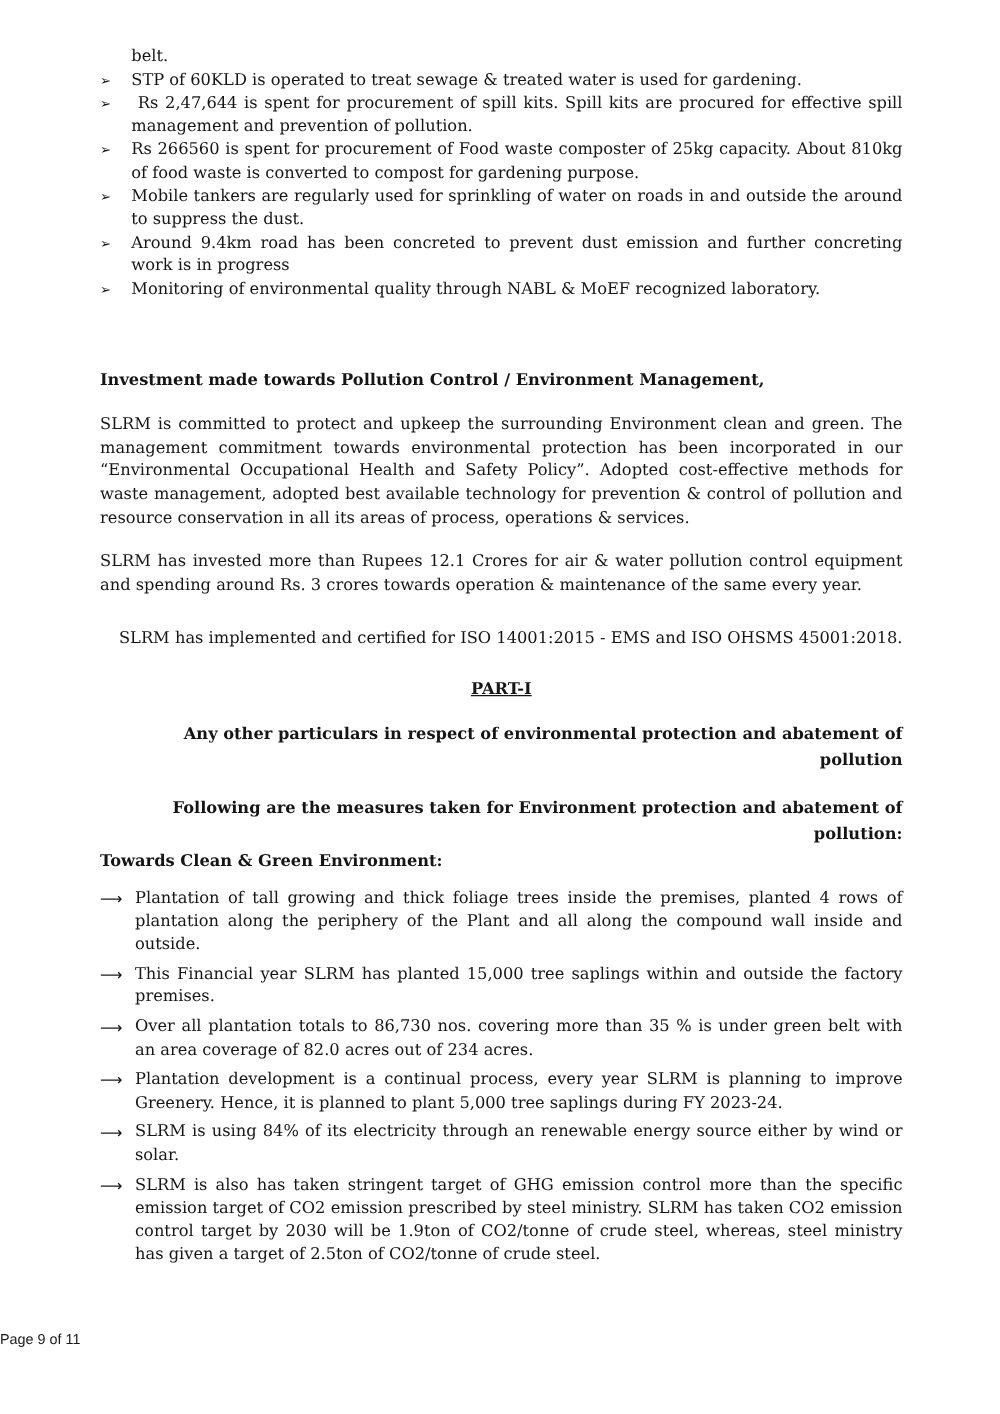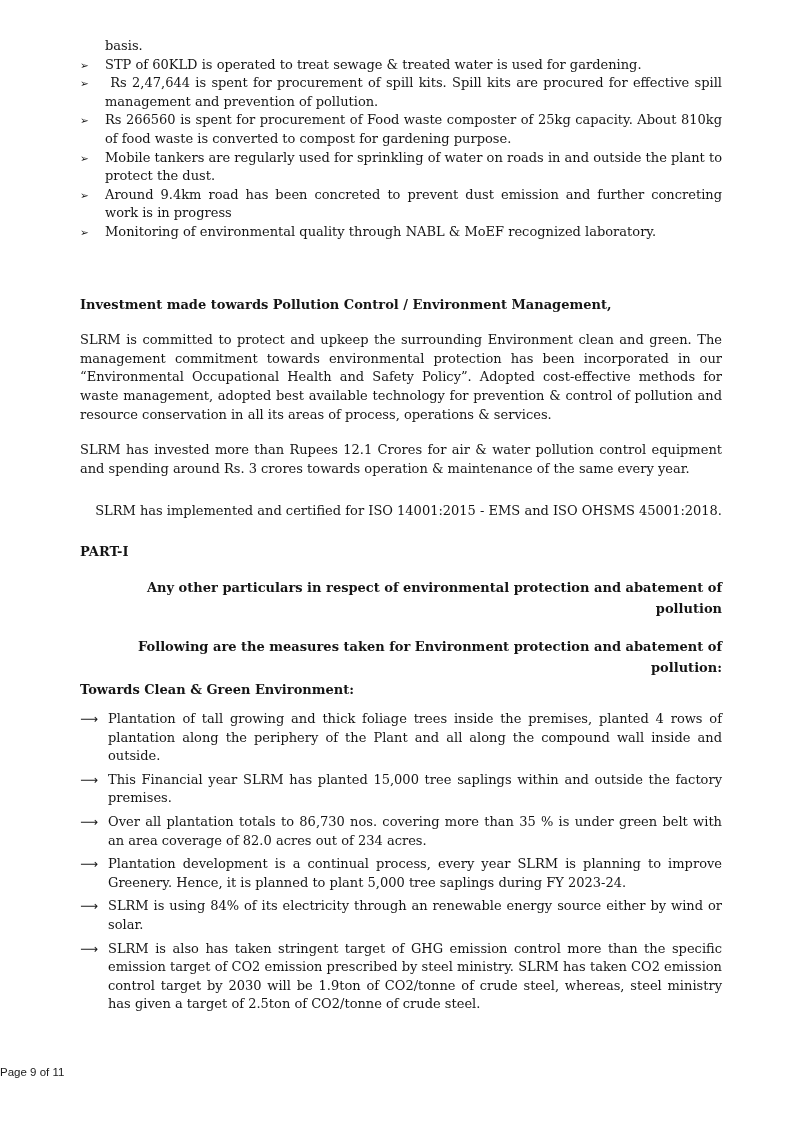"basis." div.cont-line { text: basis -> belt }
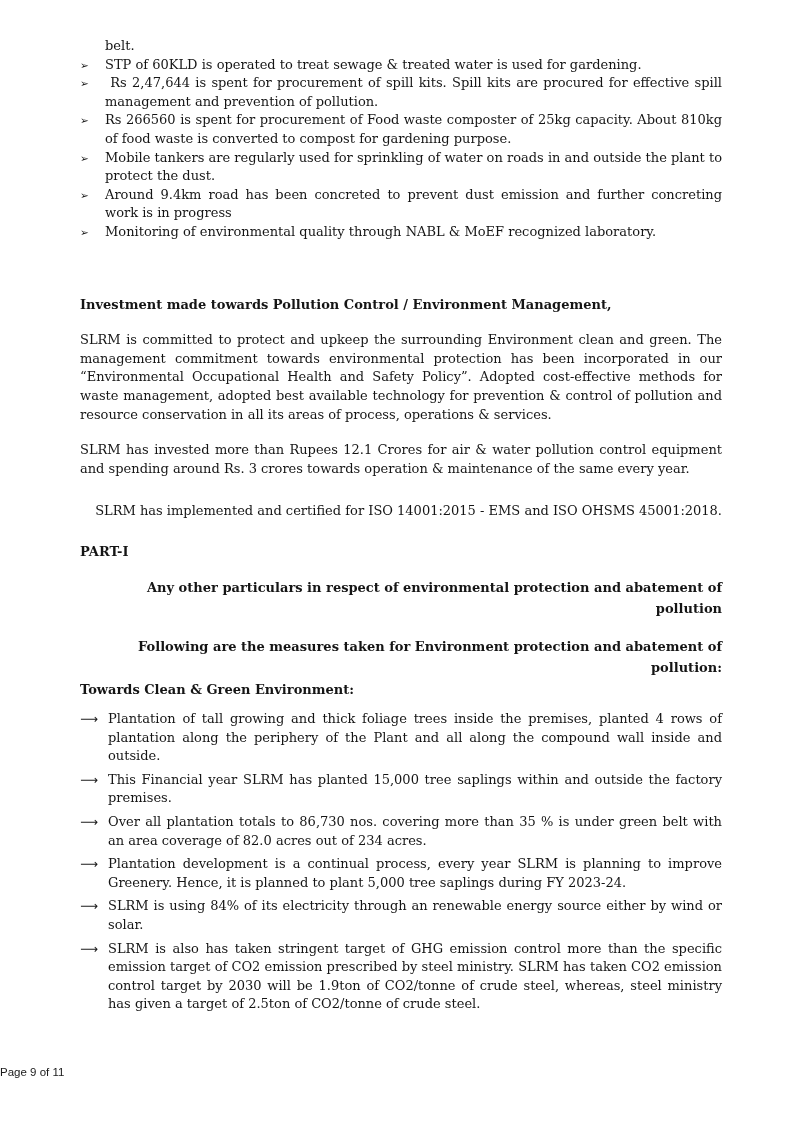"Mobile tankers are regularly used" span.btext { text: plant to protect -> around to suppress }
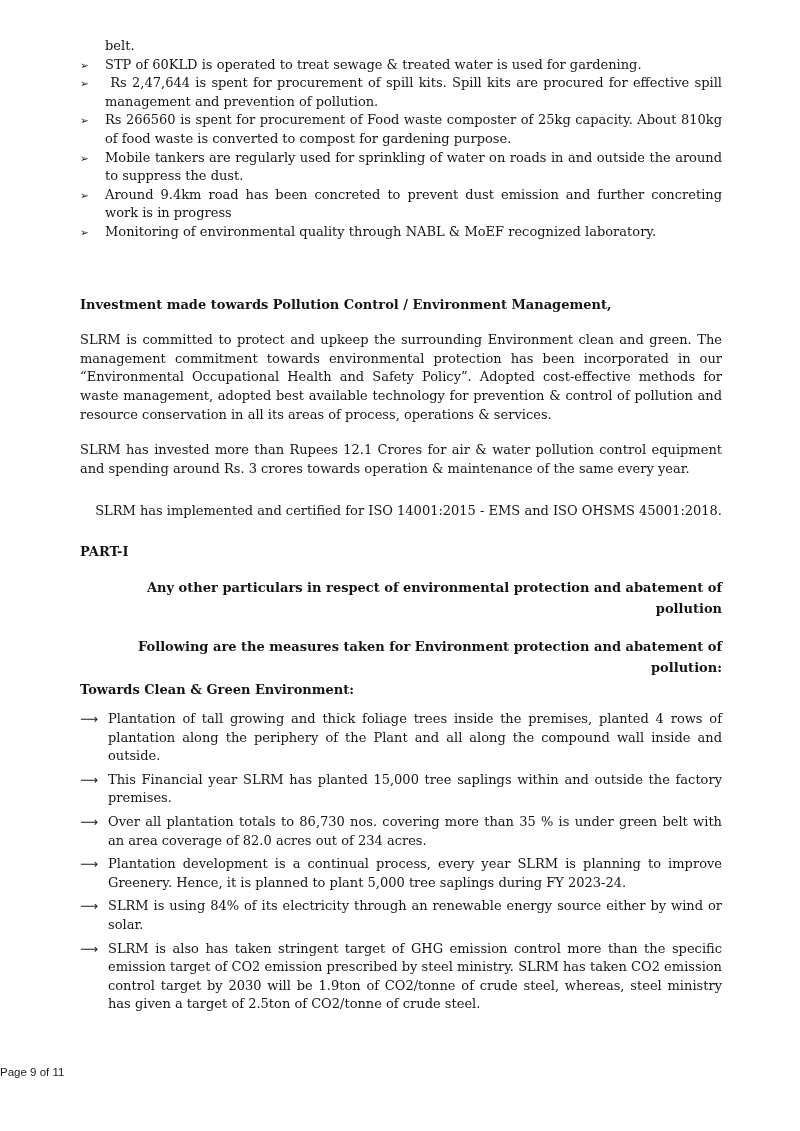"PART-I" .part { text-align: left -> center; text-decoration: none -> underline }
